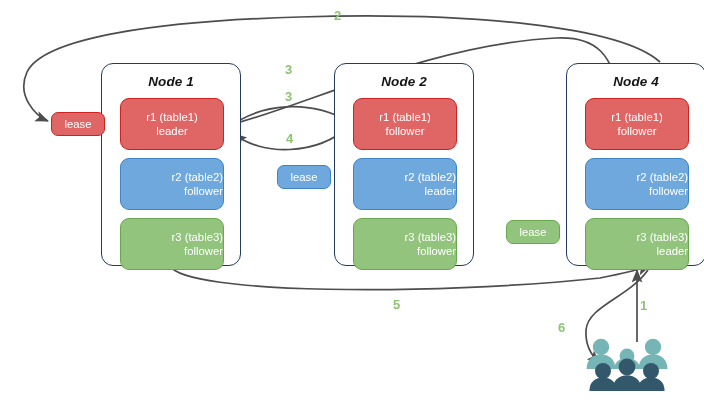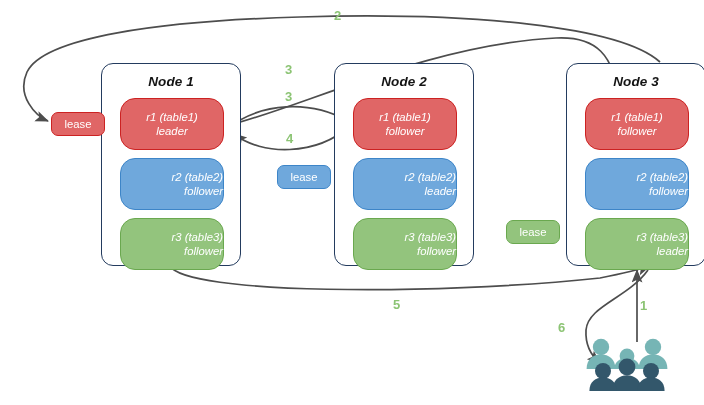"Node 3" div.node-title { text: 3 -> 4 }
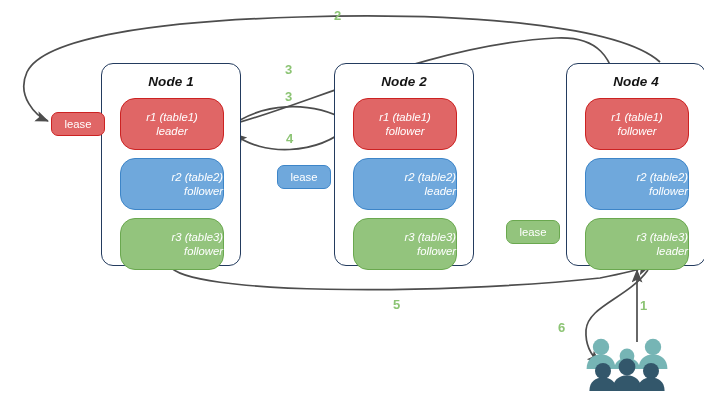"r1 (table1)" .replica { border-radius: 15px -> 9px; font-style: italic -> none }
